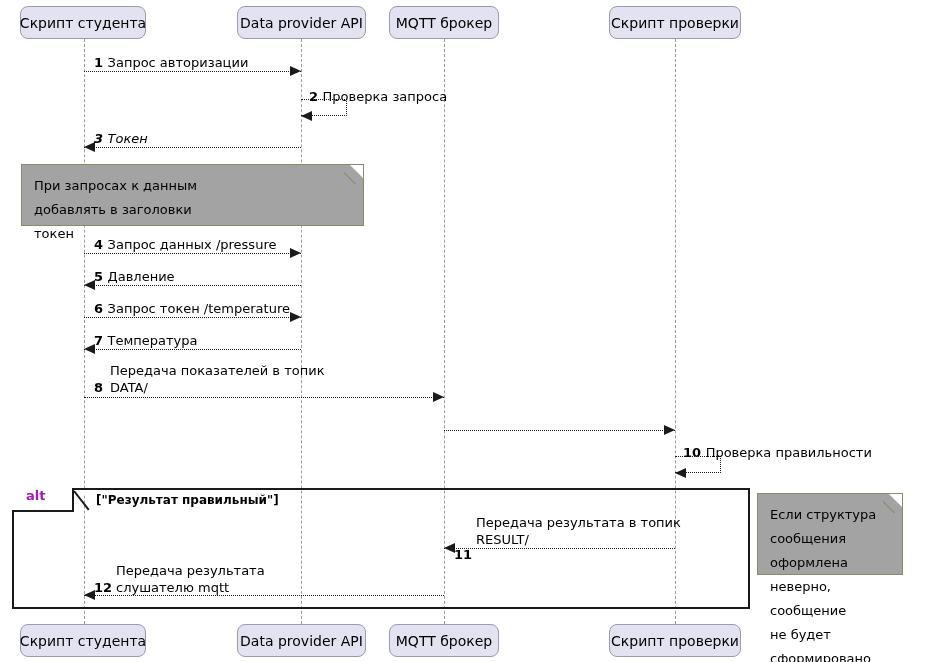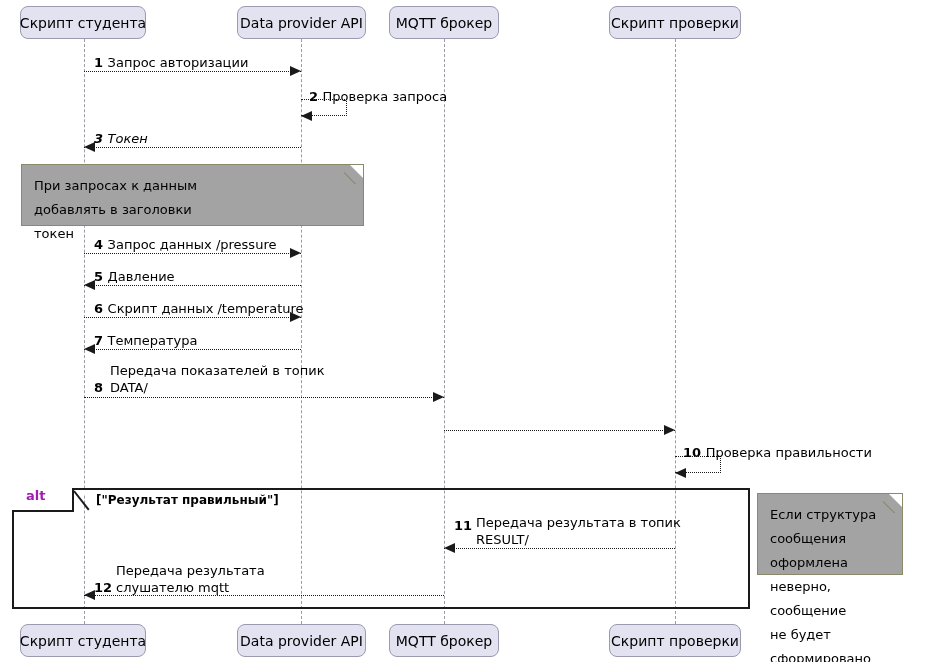"Скрипт данных /temperature" span { text: Скрипт данных -> Запрос токен }
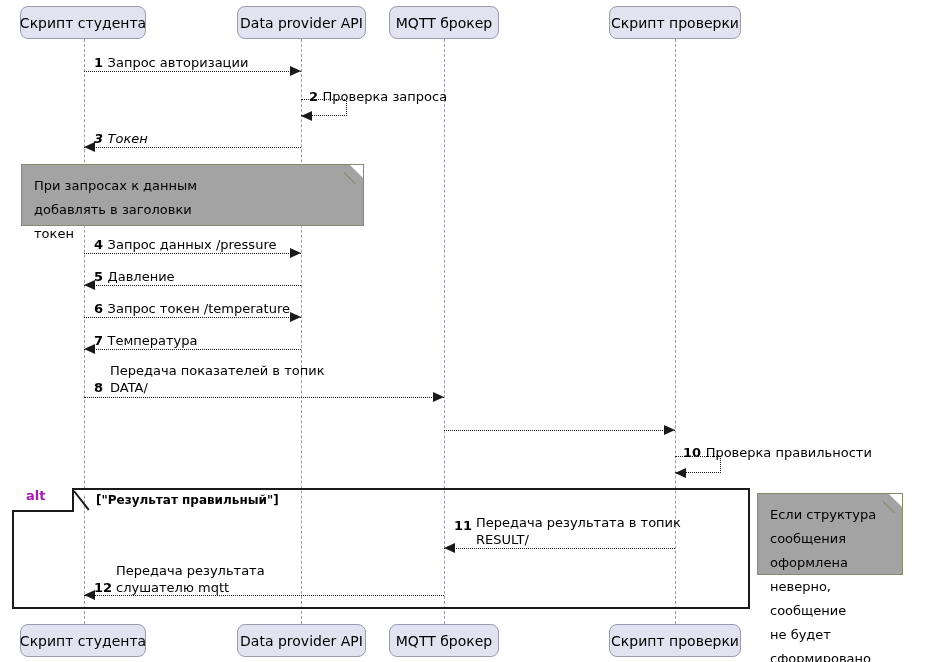"11" span.msg-seq { top: 3px -> 32px }
